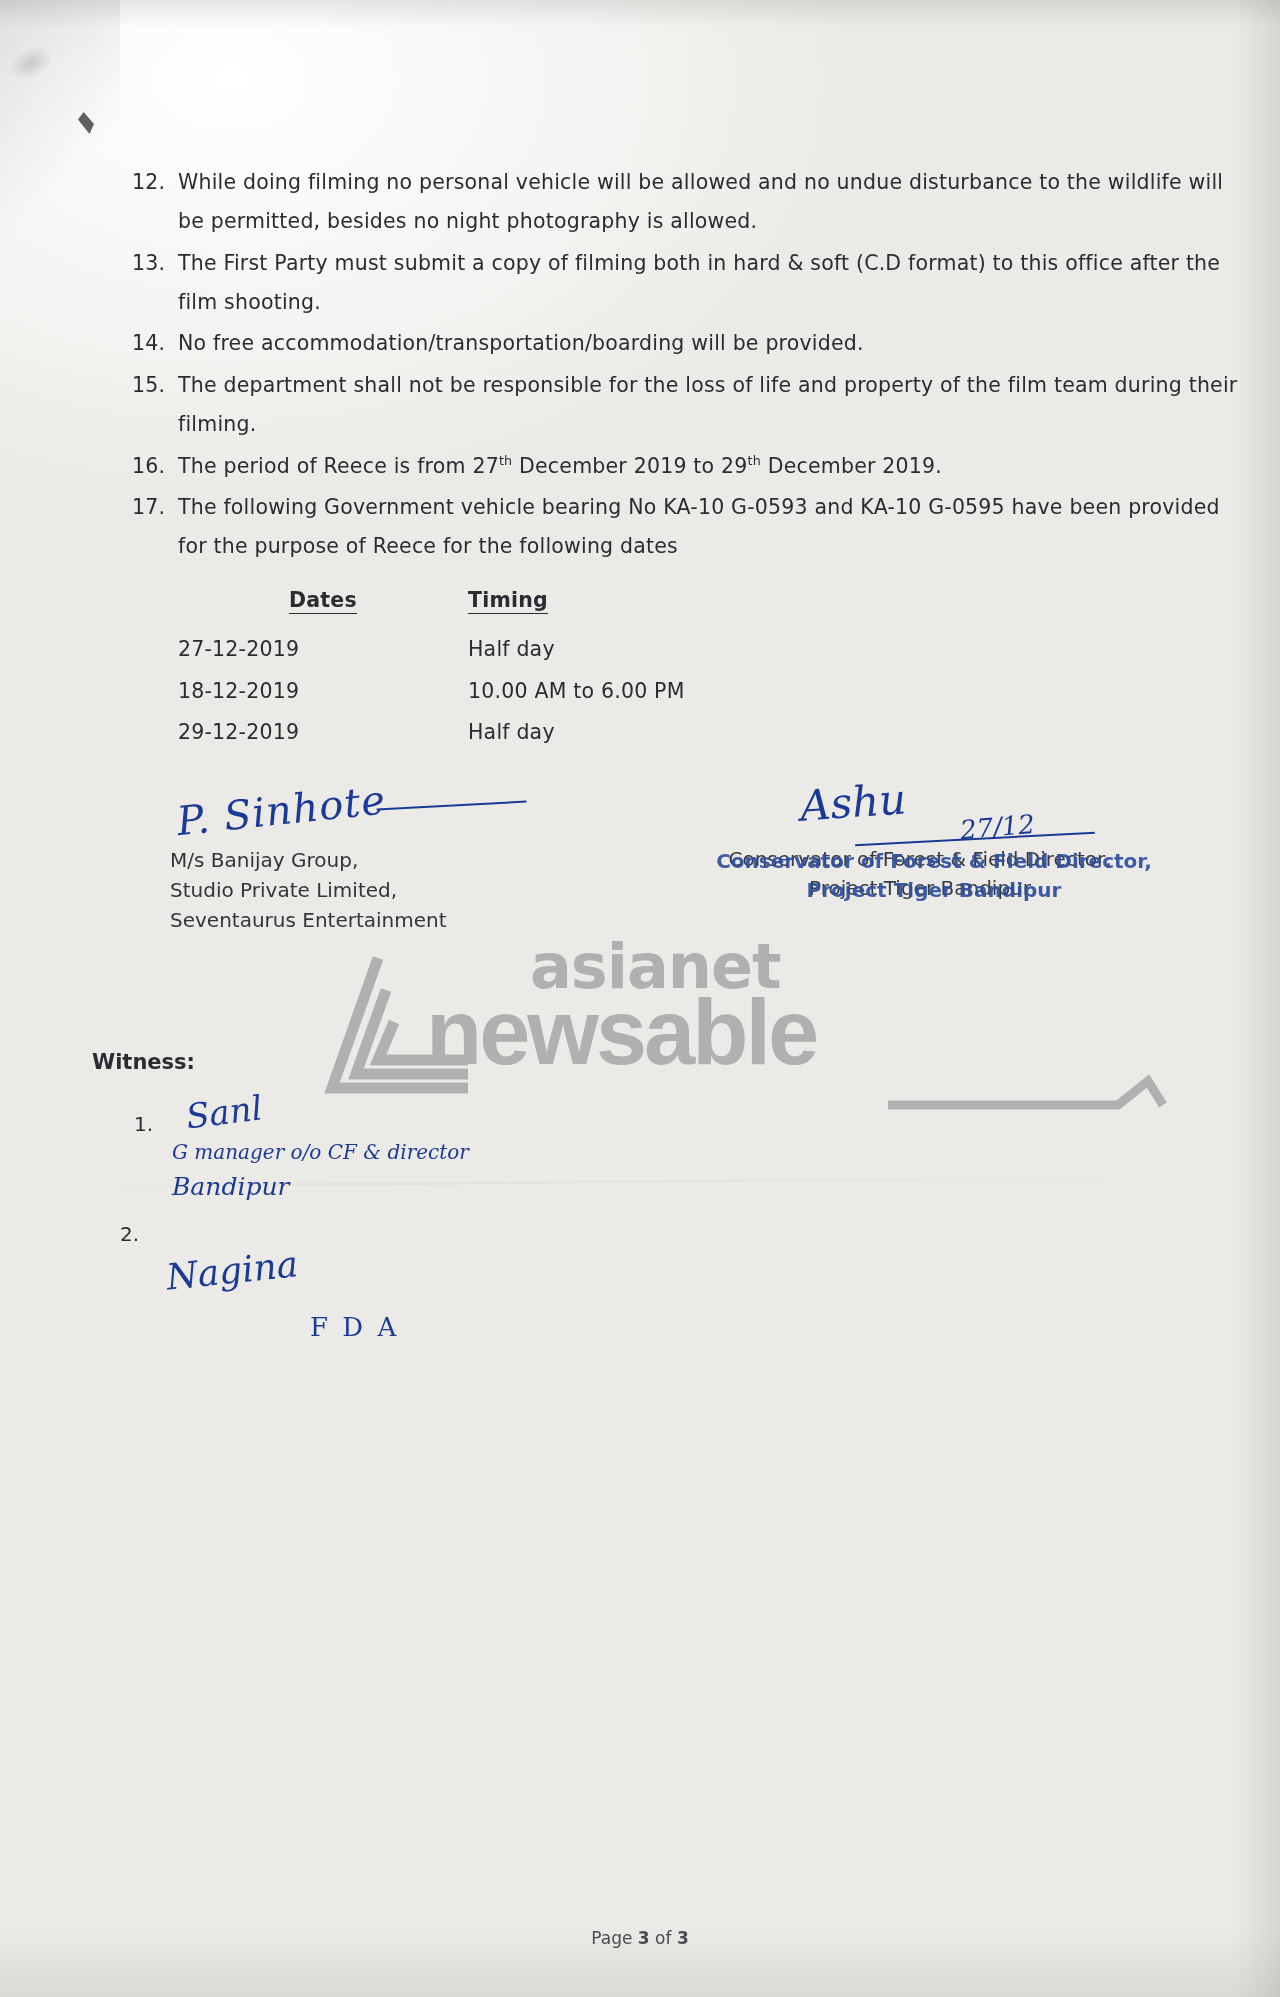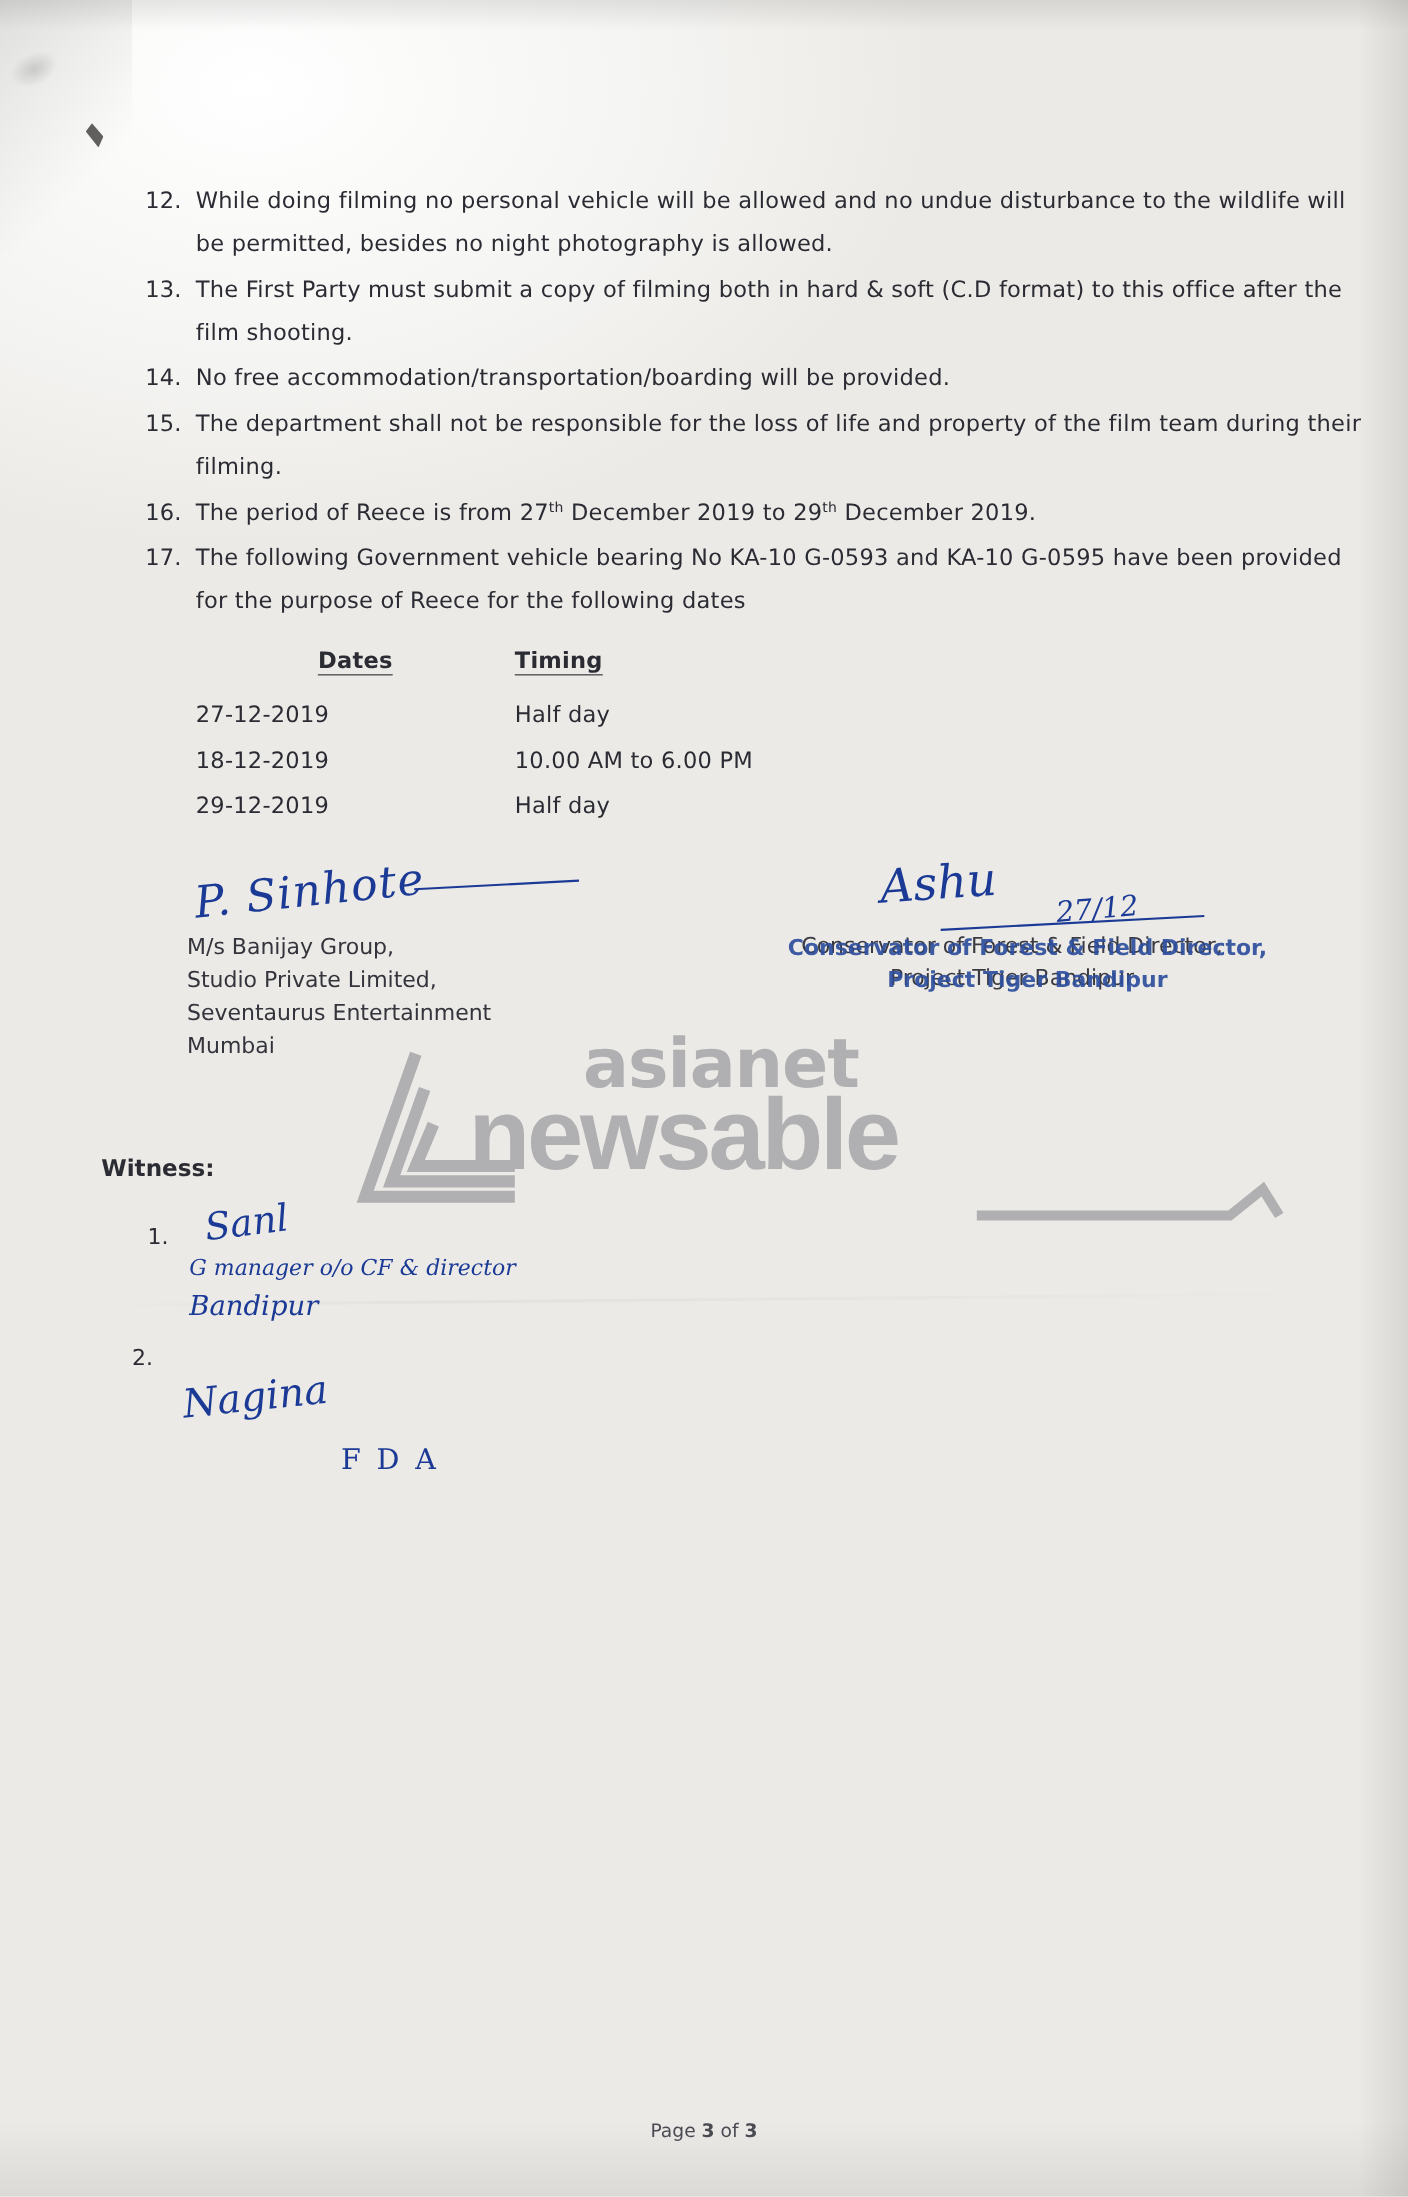"Mumbai" div { html: <div>Mumbai</div> -> none }
